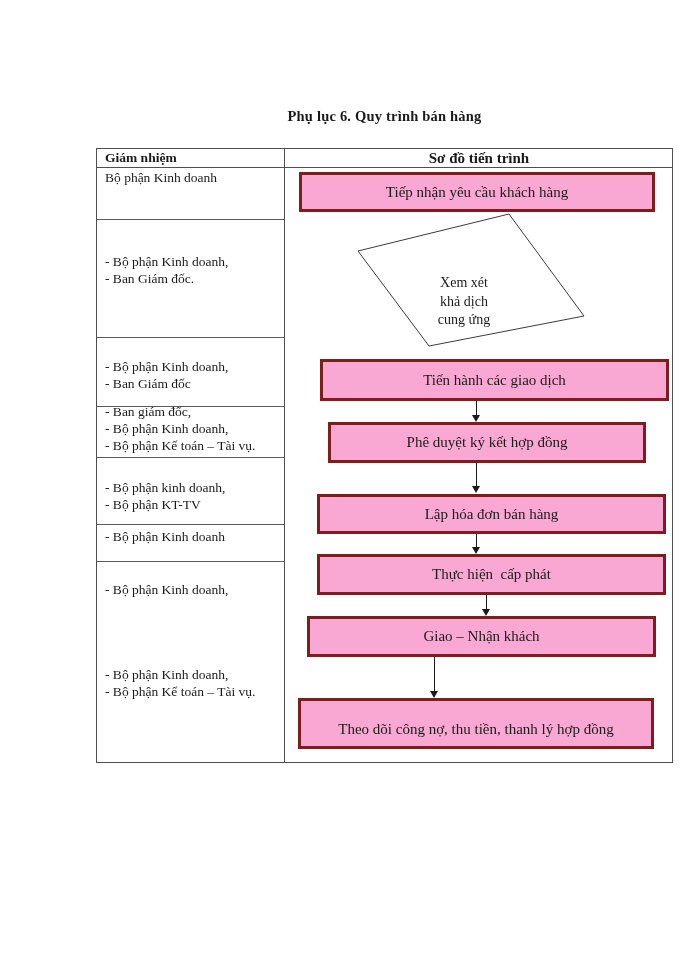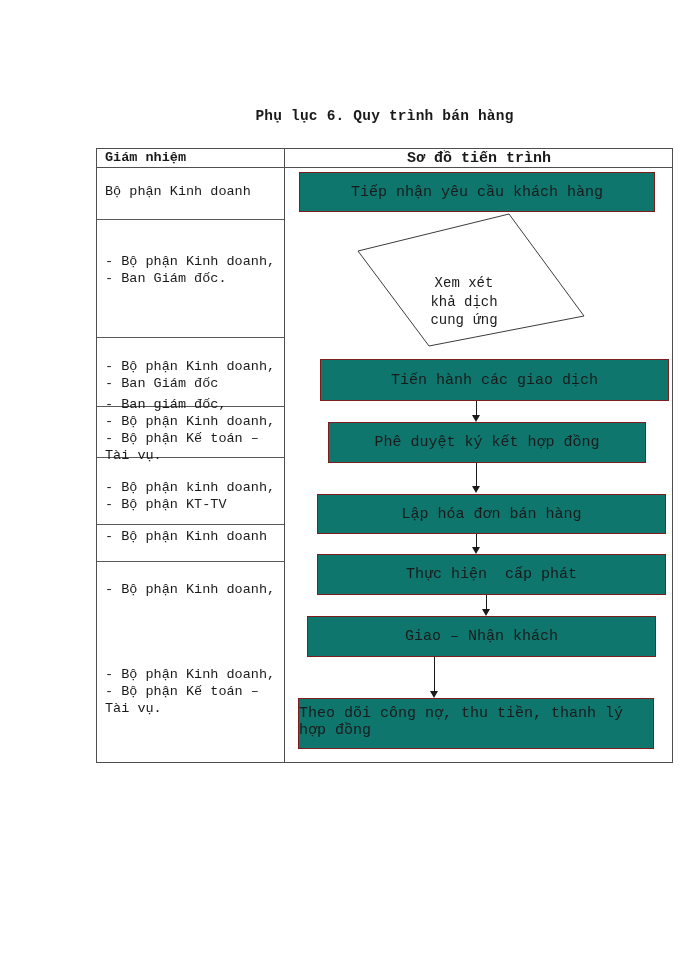"Phụ lục 6. Quy trình" .page { font-family: Liberation Mono, monospace -> Liberation Serif, serif }
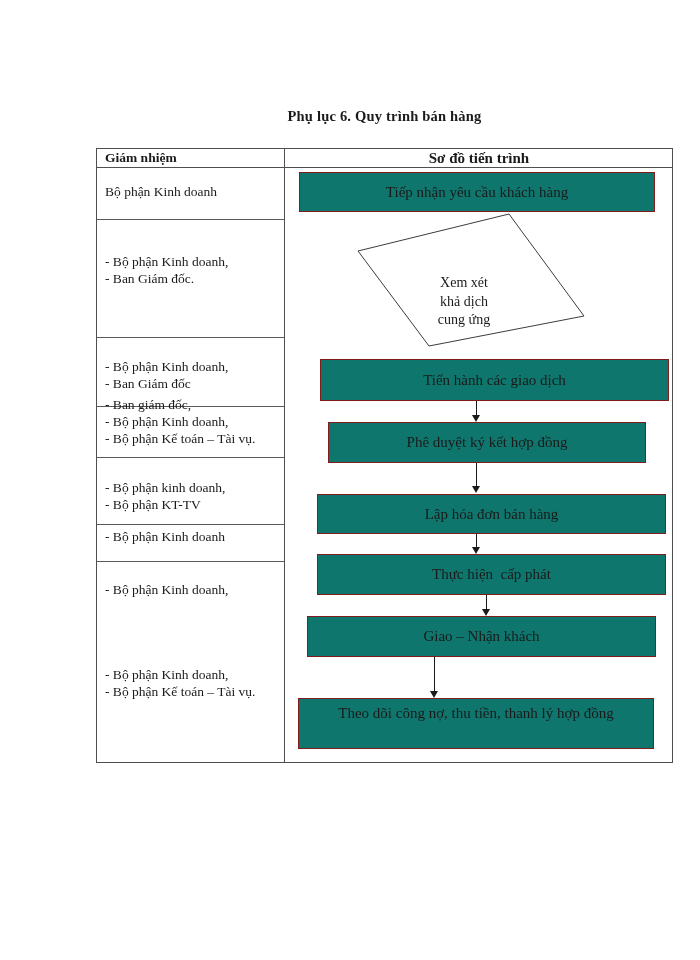"Bộ phận Kinh doanh" div.resp { top: 34px -> 20px }
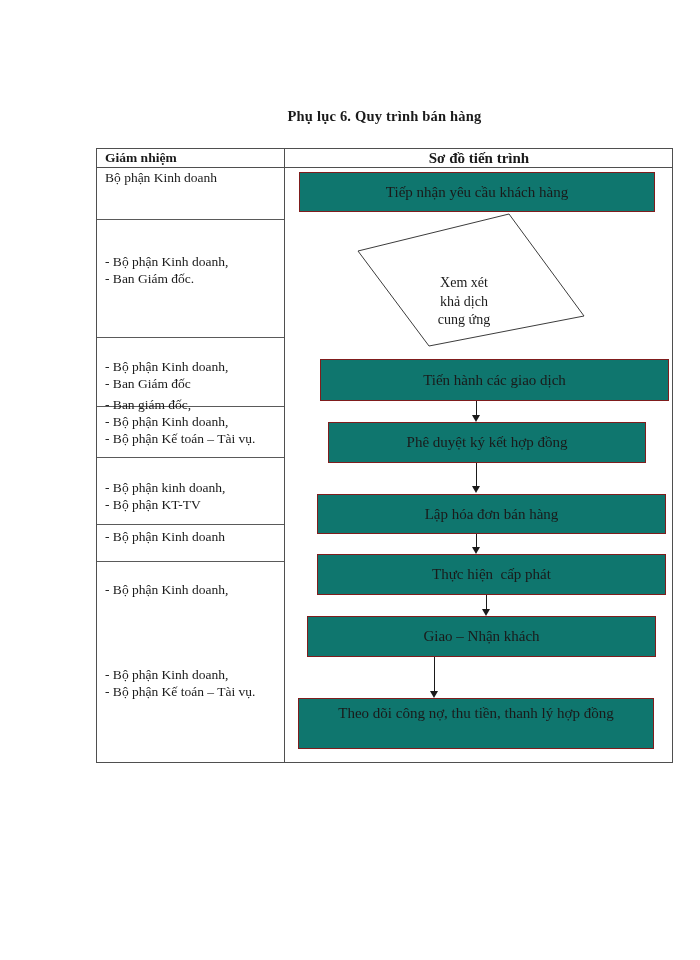"Tiếp nhận yêu cầu khách" .flow-box { background: #0f766e -> #f9a8d4; border: 1px solid #7f1d1d -> 3px solid #7f1d1d }
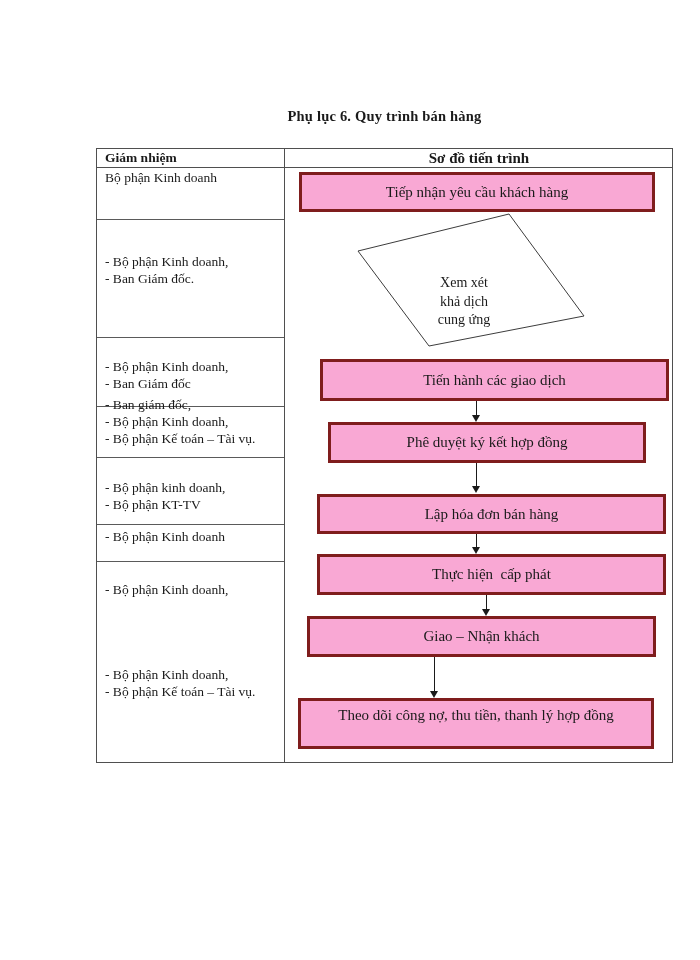"- Ban giám đốc," div.resp { top: 247px -> 254px }
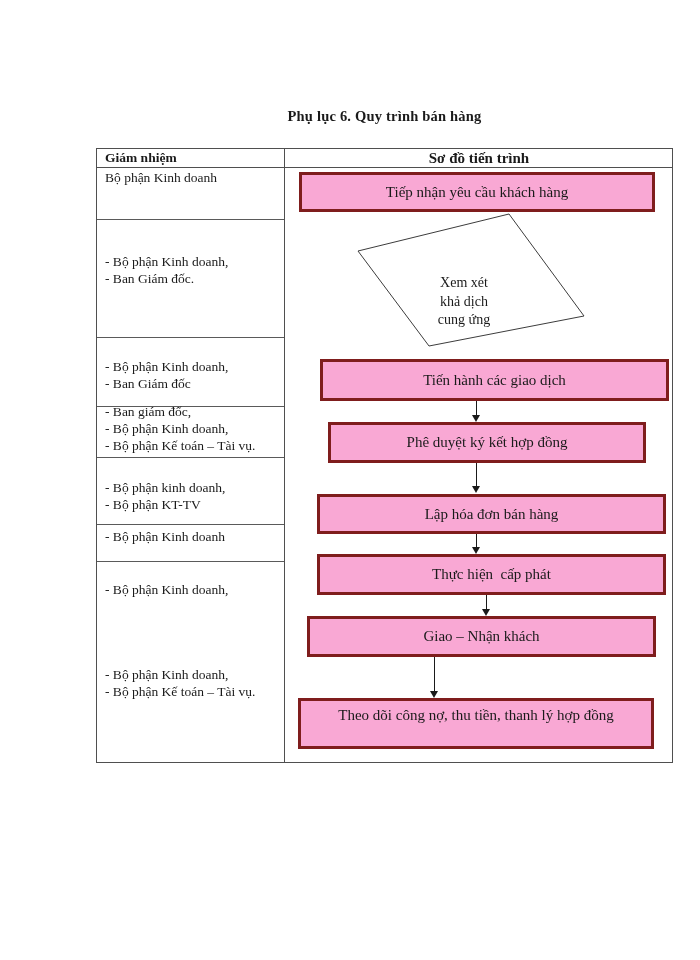"Theo dõi công nợ, thu" .flow-box.top-align { padding-top: 6px -> 20px }
